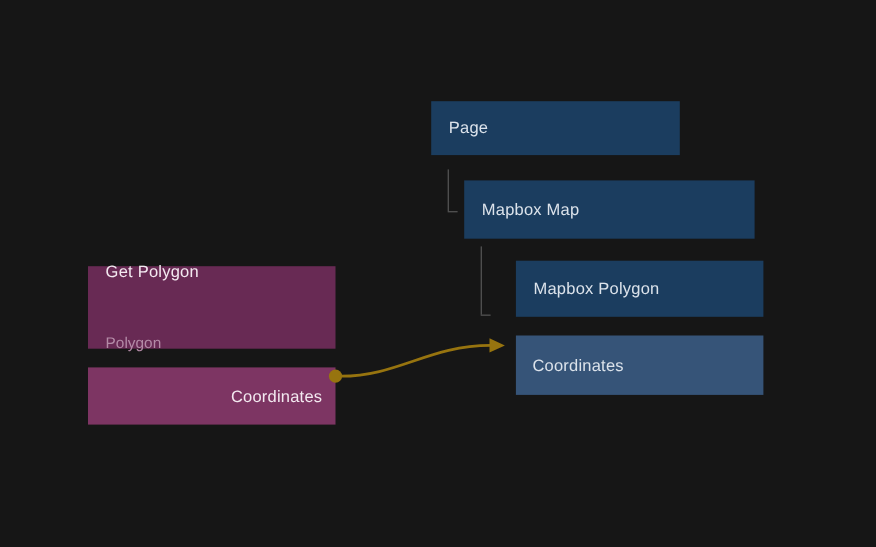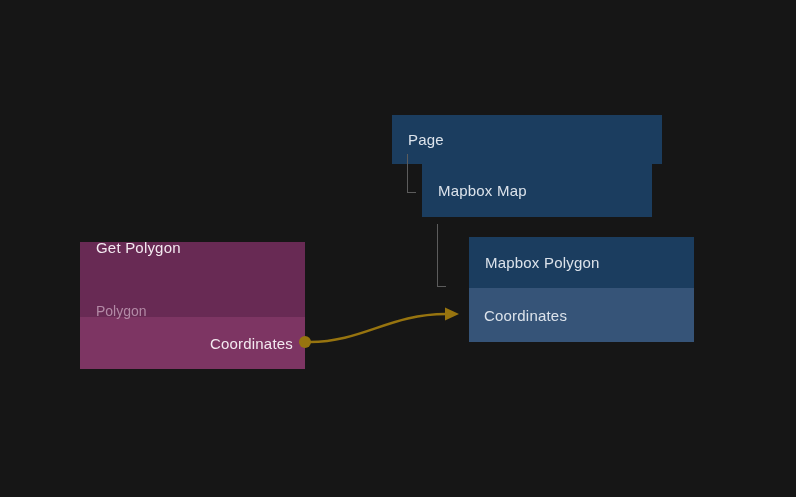"Page" div.node { top: 115px -> 92px; width: 270px -> 226px }
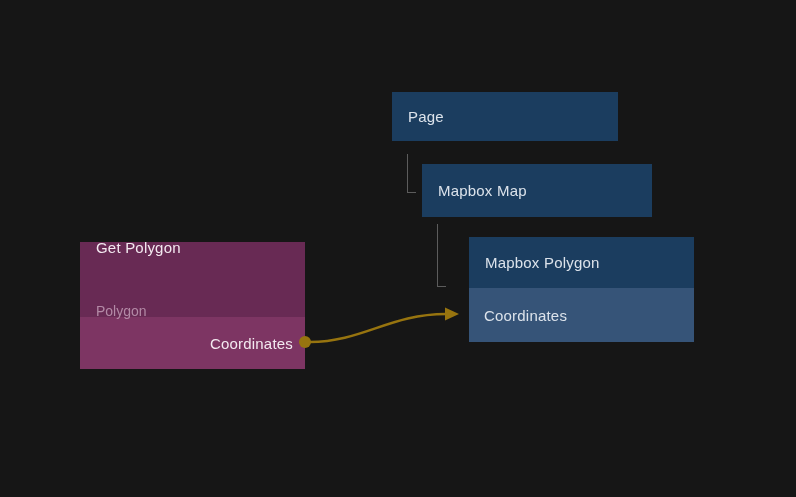"Mapbox Map" div.node { width: 230px -> 264px }
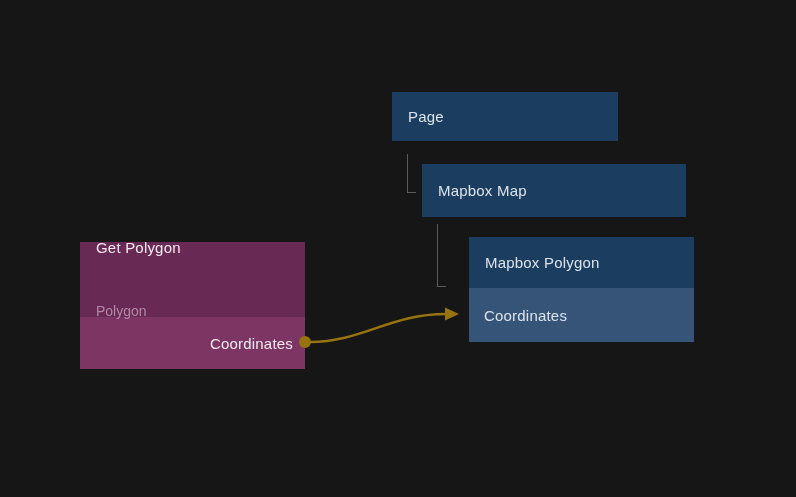"Coordinates" .port-row { margin-top: none -> 17px }
